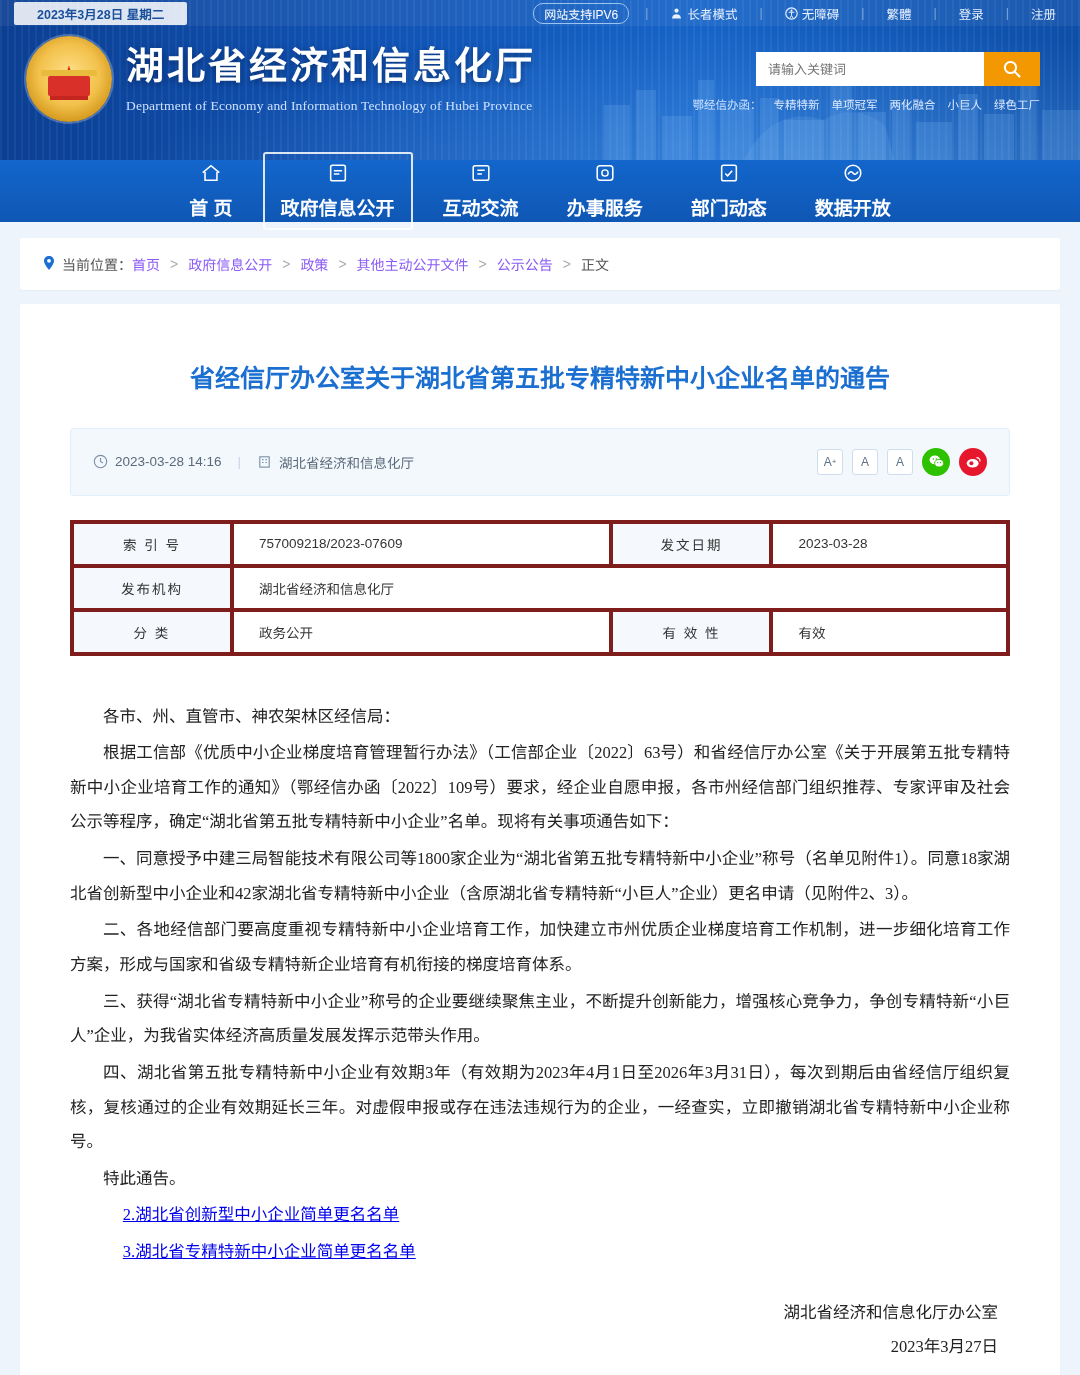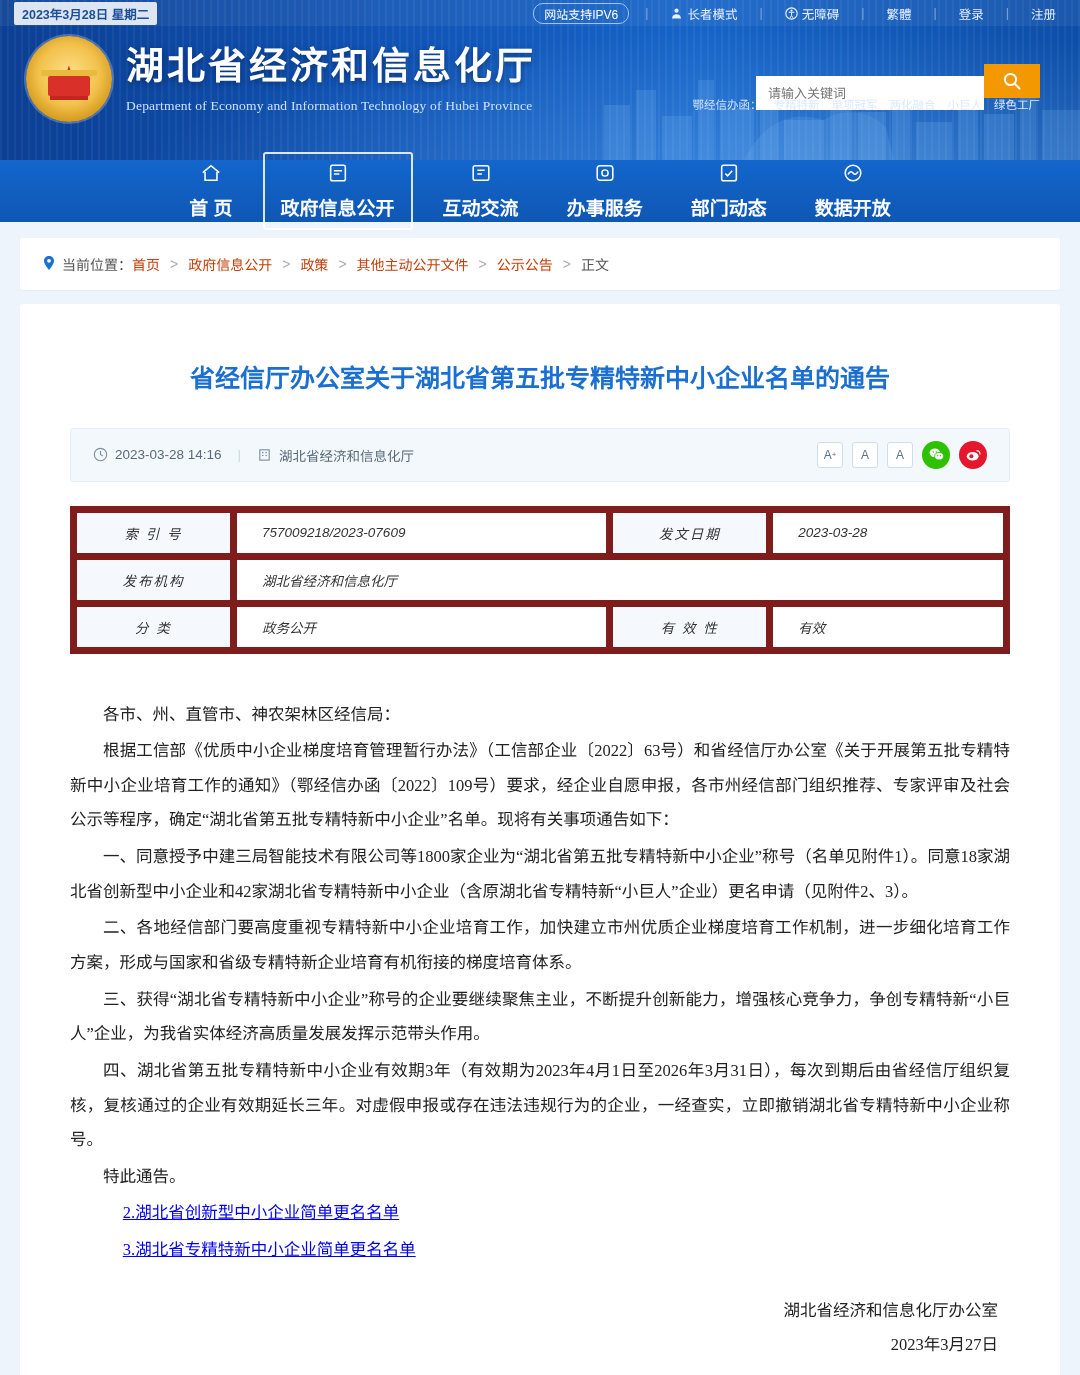"2023年3月28日 星期二" .topdate { padding: 2px 8px -> 2px 23px }
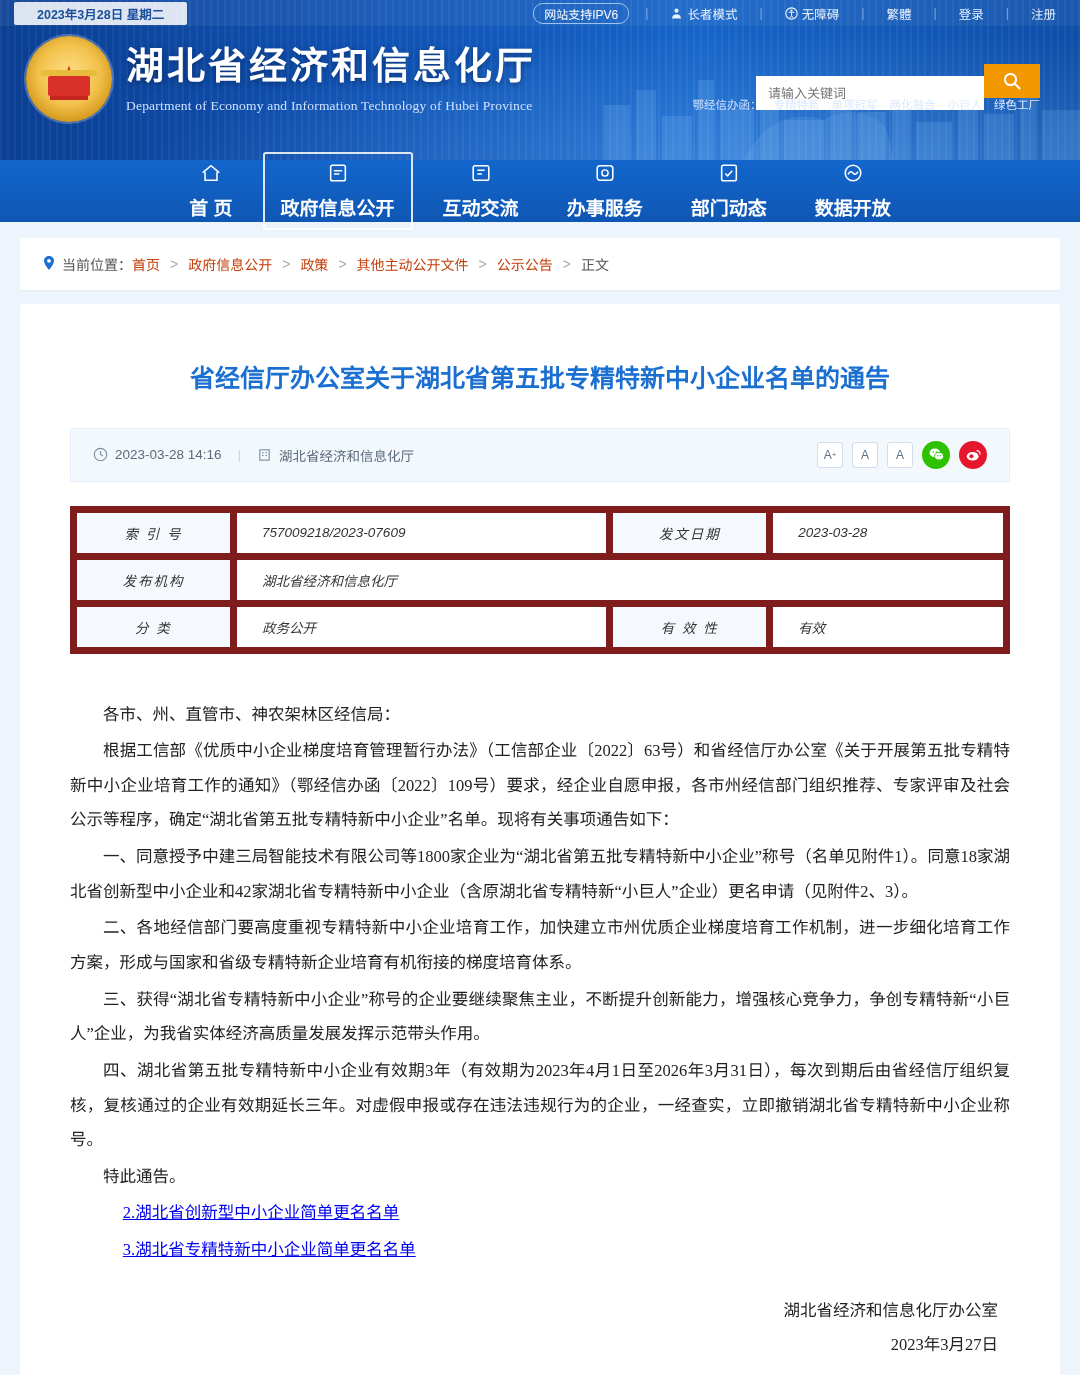"请输入关键词" .searchbox input { margin-top: 24px -> none }
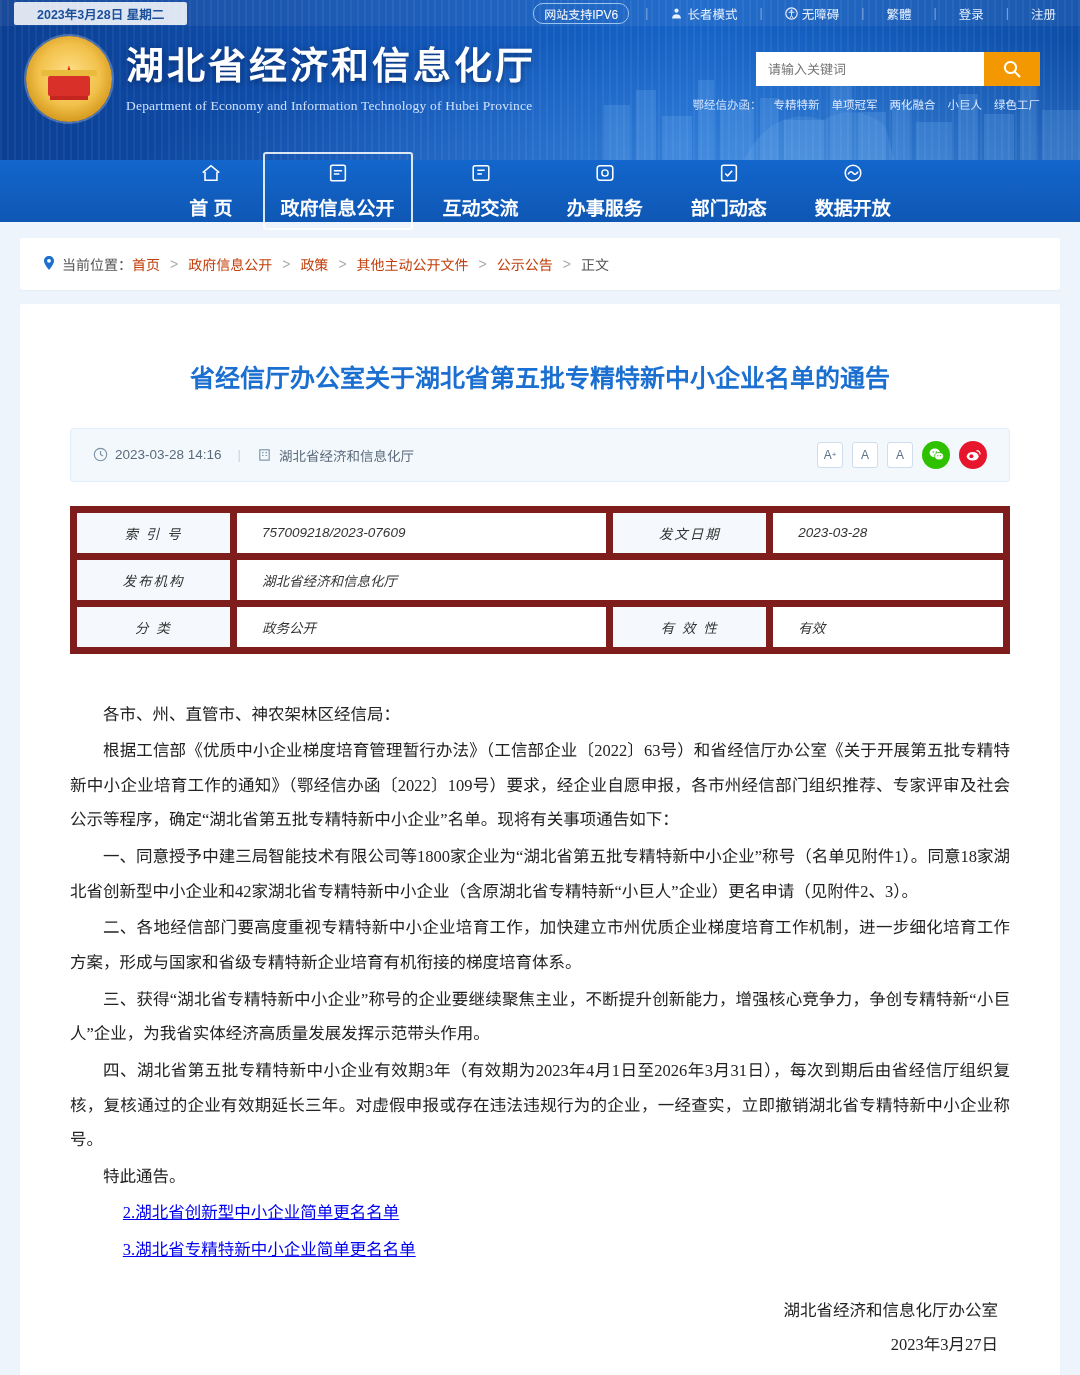"首页" .crumb a { color: #c2410c -> #8b5cf6 }
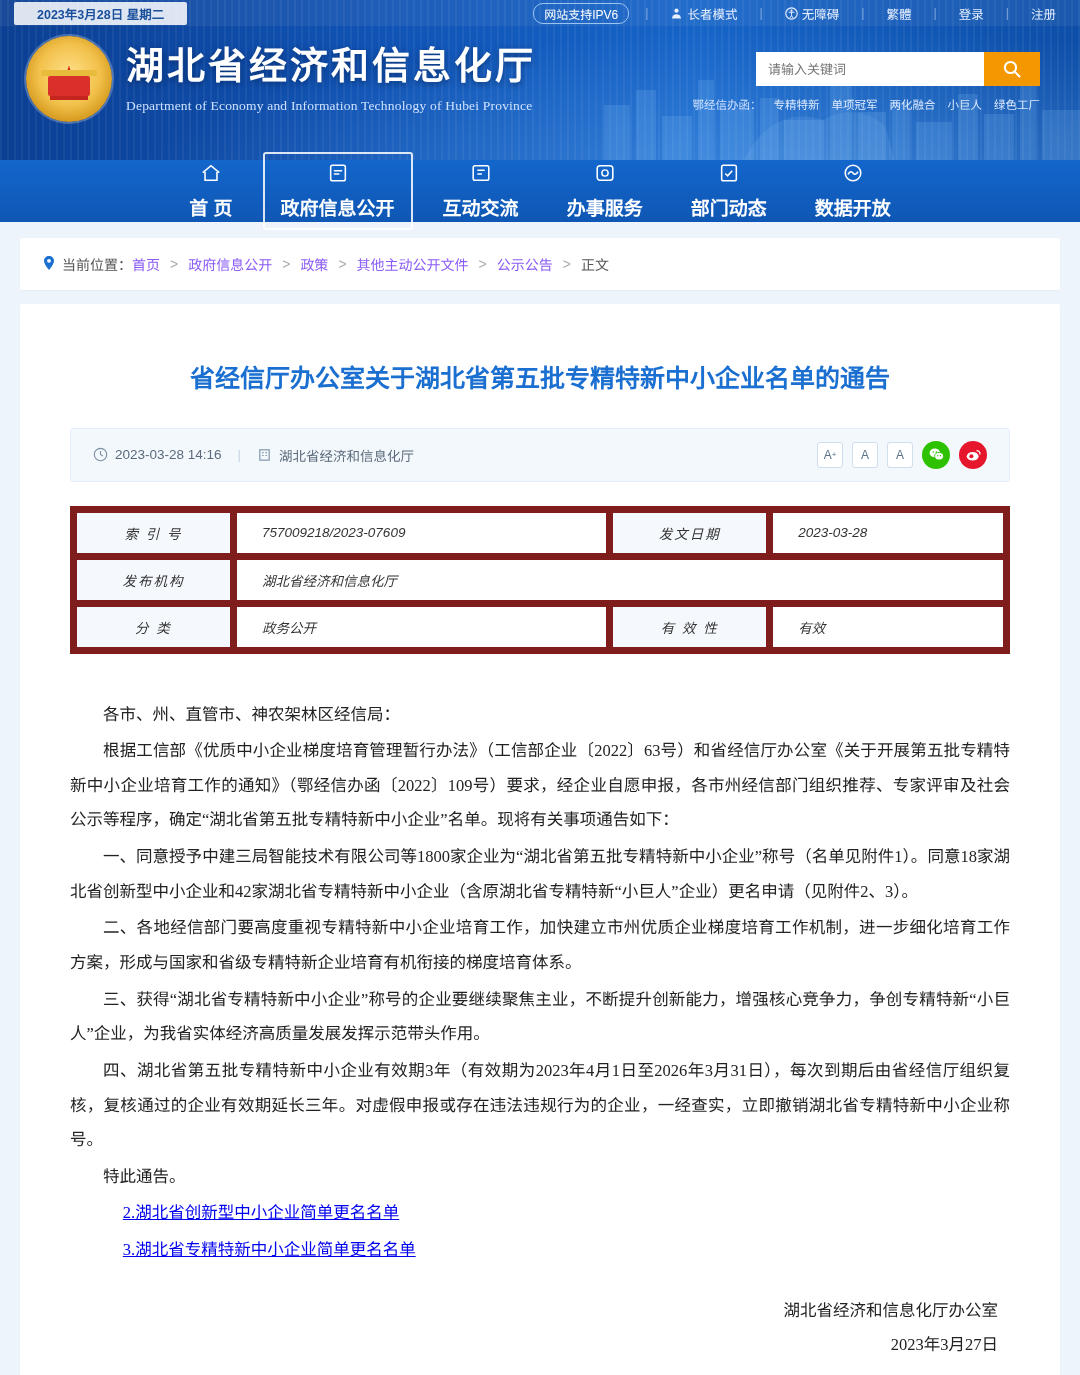"2023-03-28 14:16" .meta { height: 54px -> 68px }
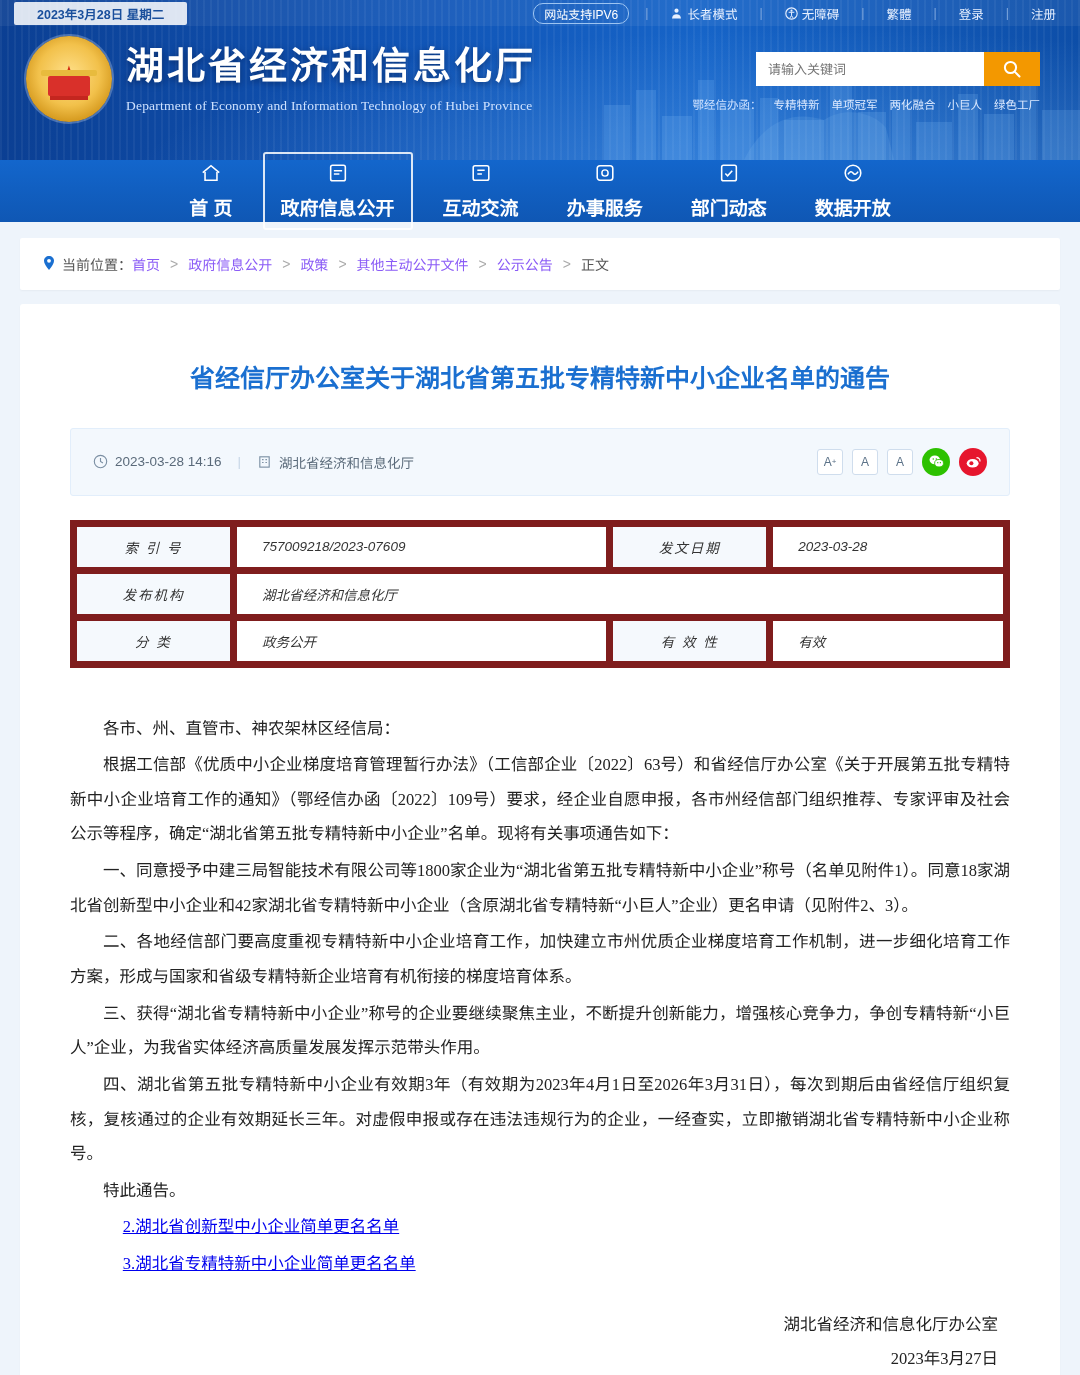"索 引 号" table.info td { border: 7px solid #7f1d1d -> 4px solid #7f1d1d; font-style: italic -> none }
